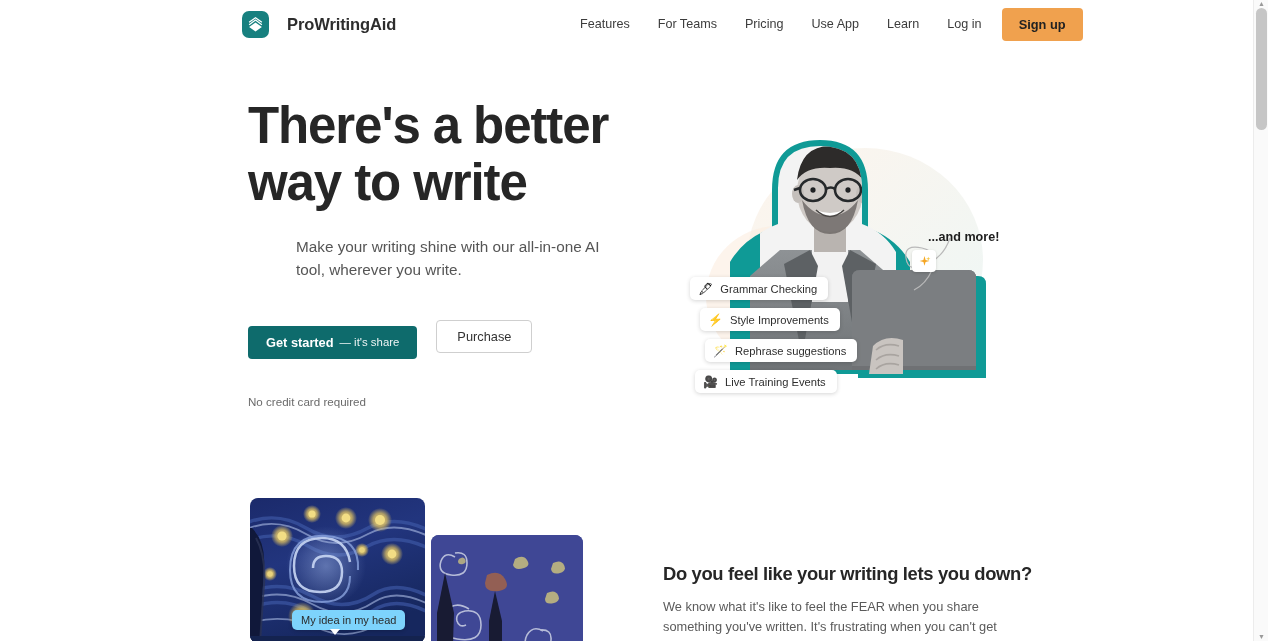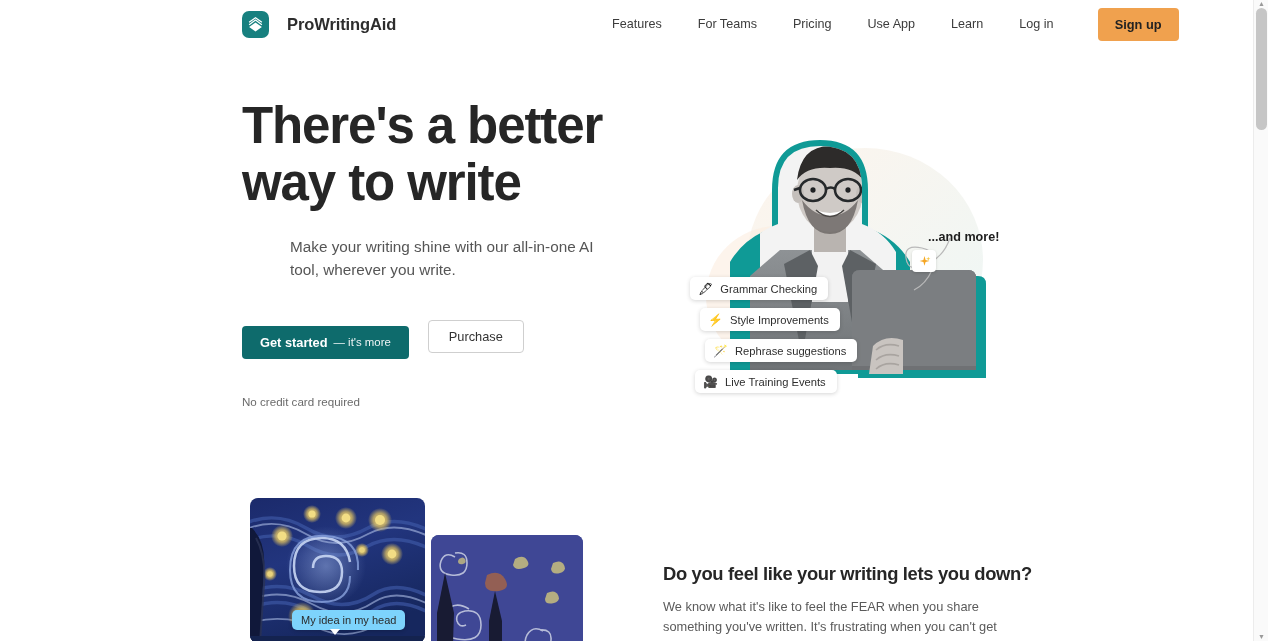"Features" .main-nav { gap: 12px -> 4px; left: 600px -> 568px }
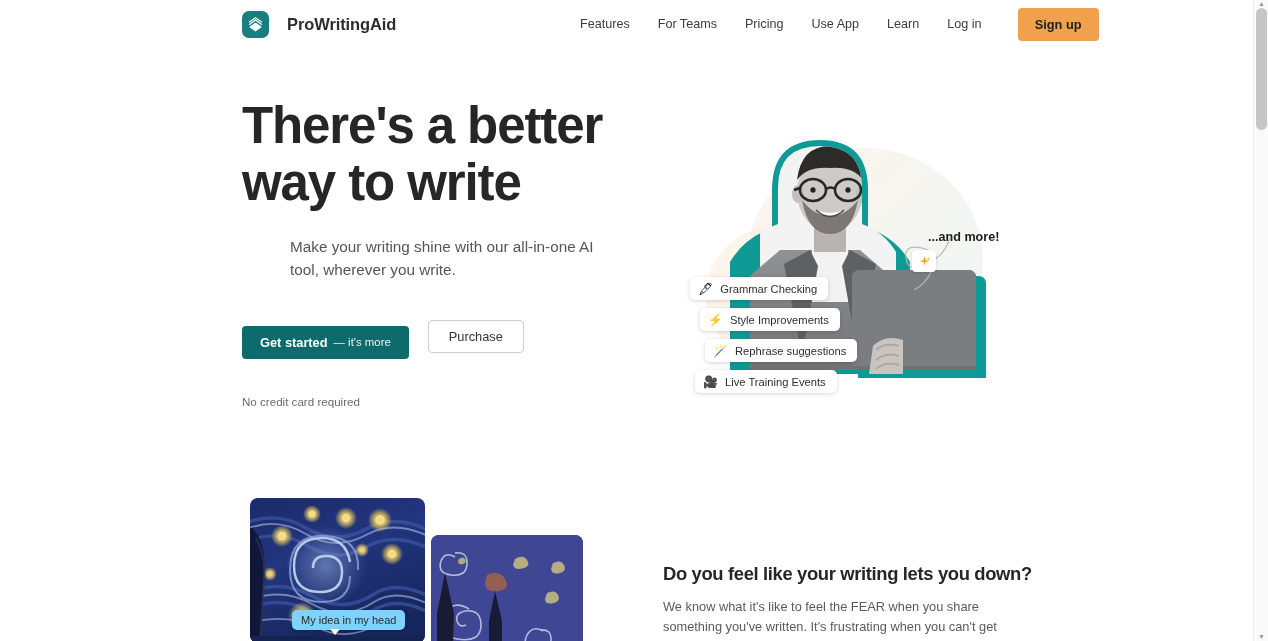"Sign up" .signup-btn { margin-left: 20px -> 4px }
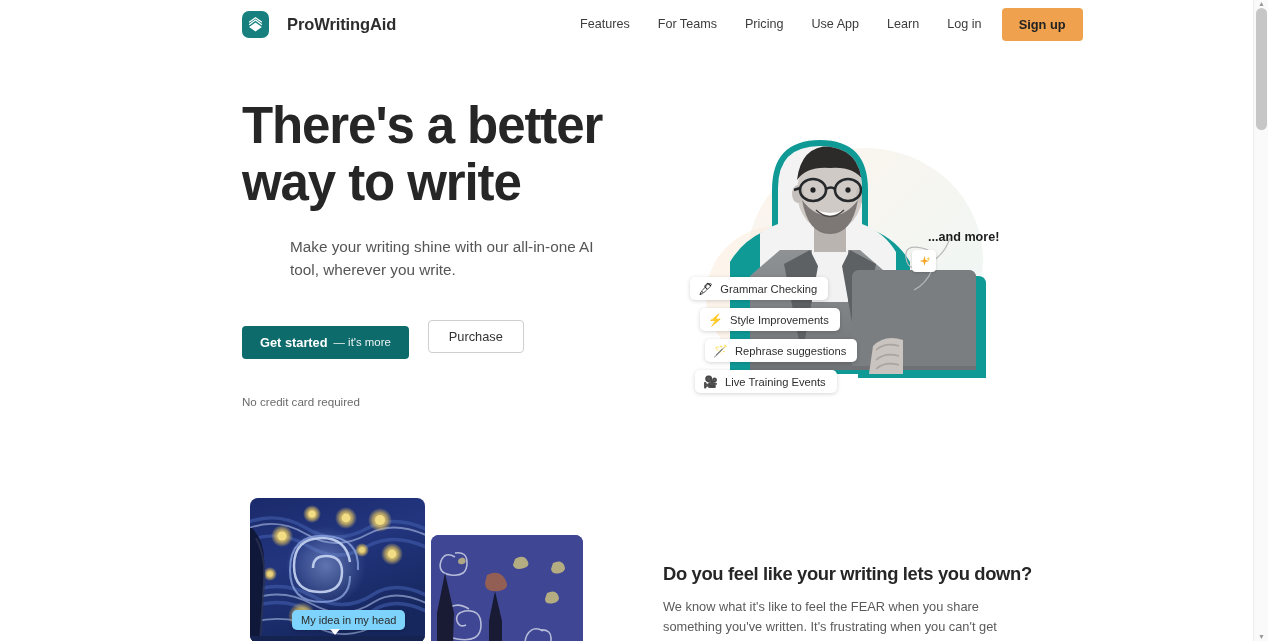"There's a better" .hero-copy { left: 242px -> 248px }
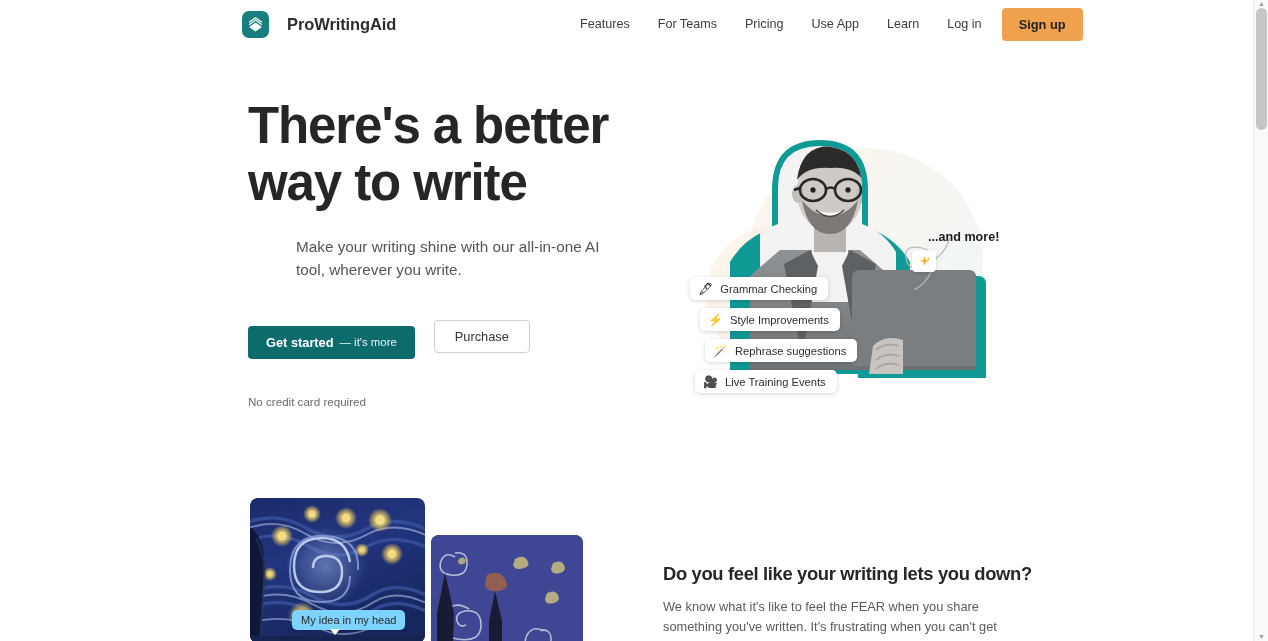"— it's more" span.free-note { text: more -> share }
